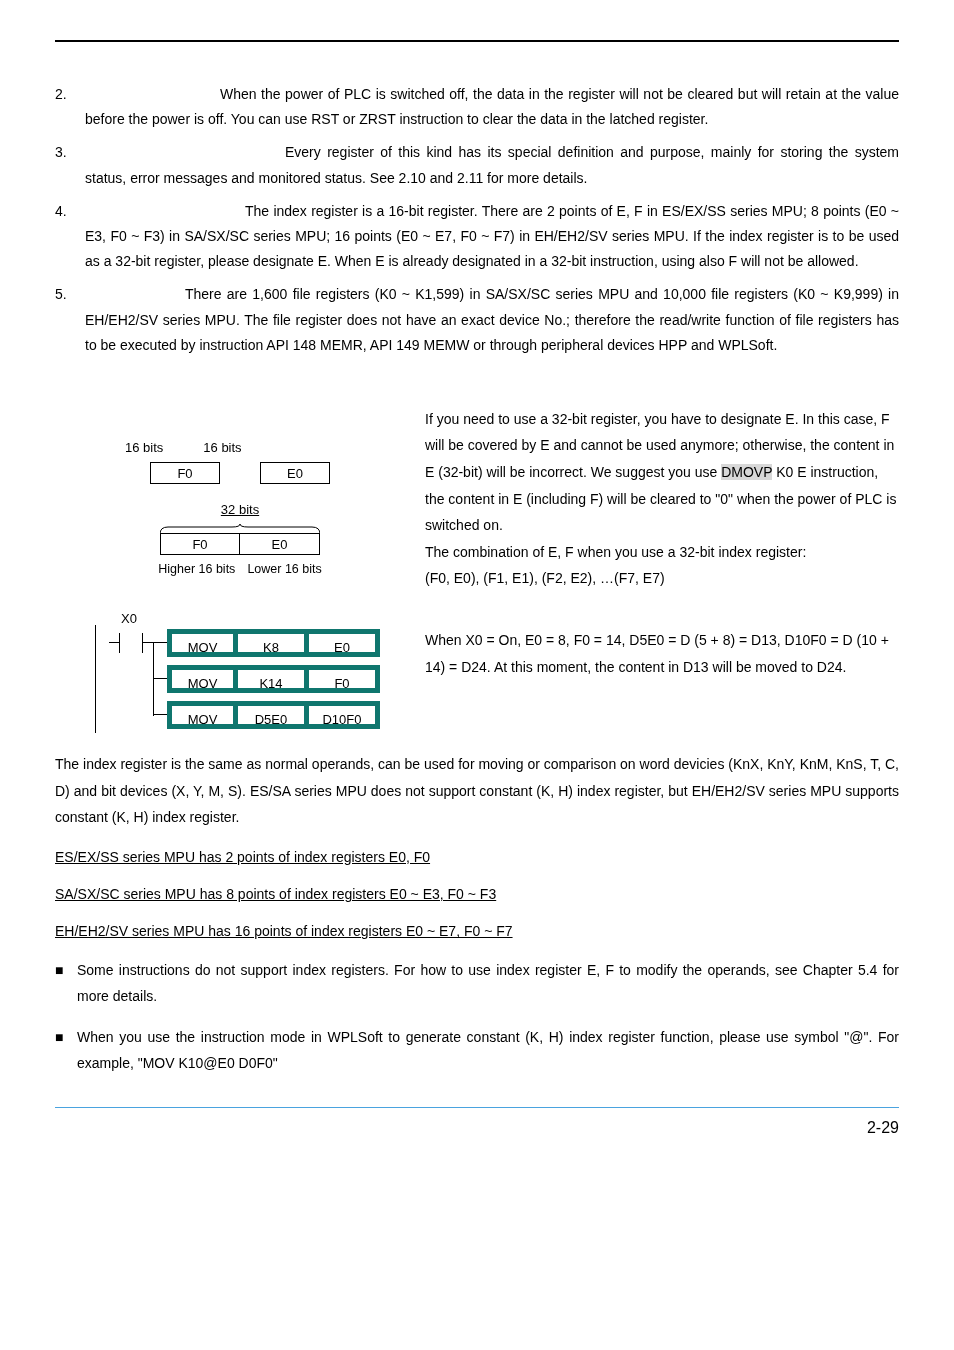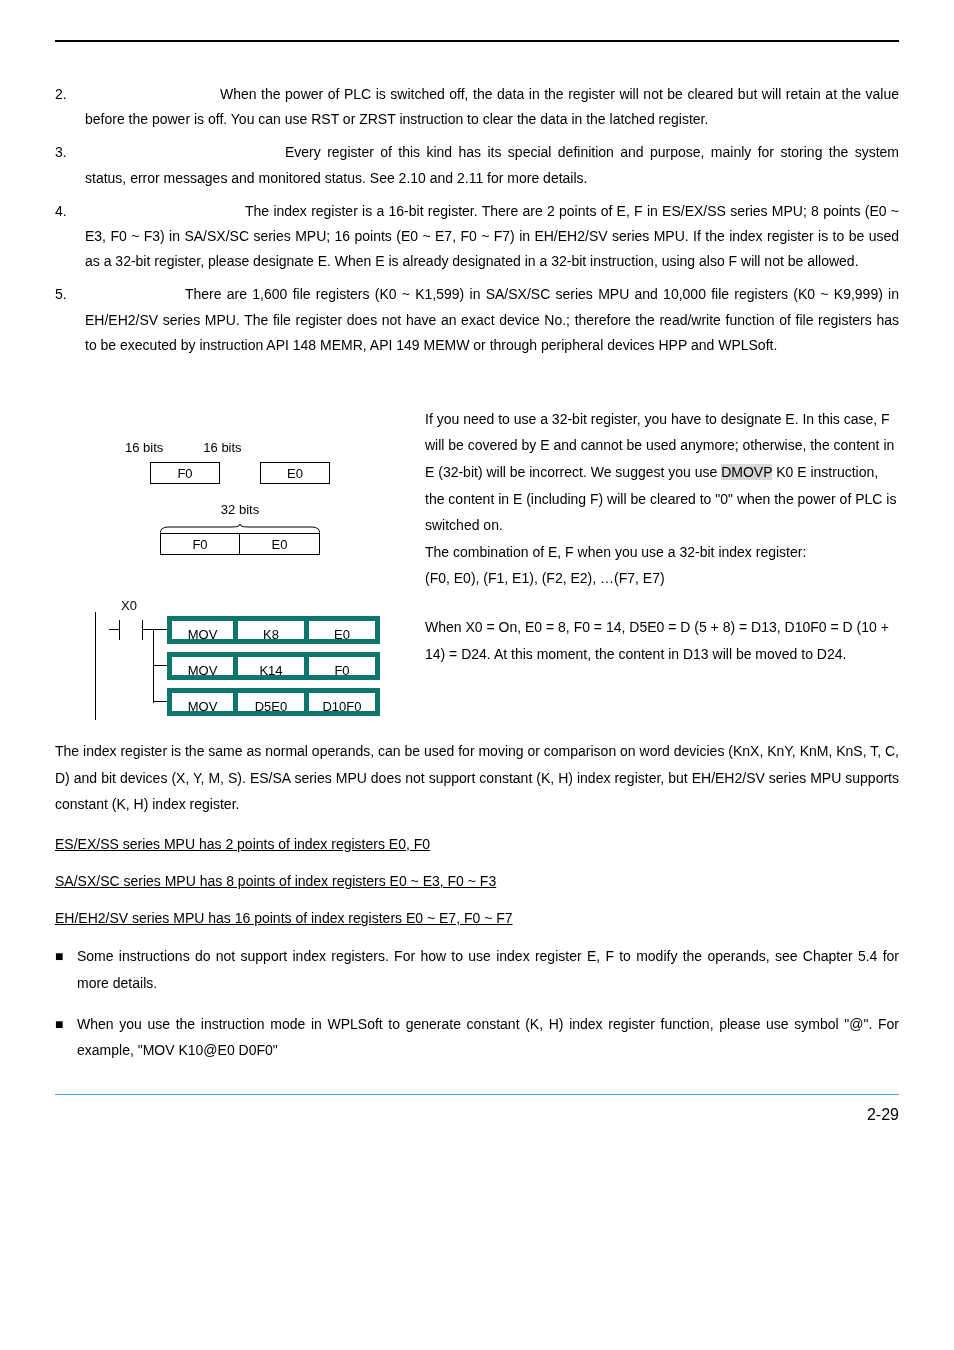"32 bits" .bits-32label { text-decoration: none -> underline }
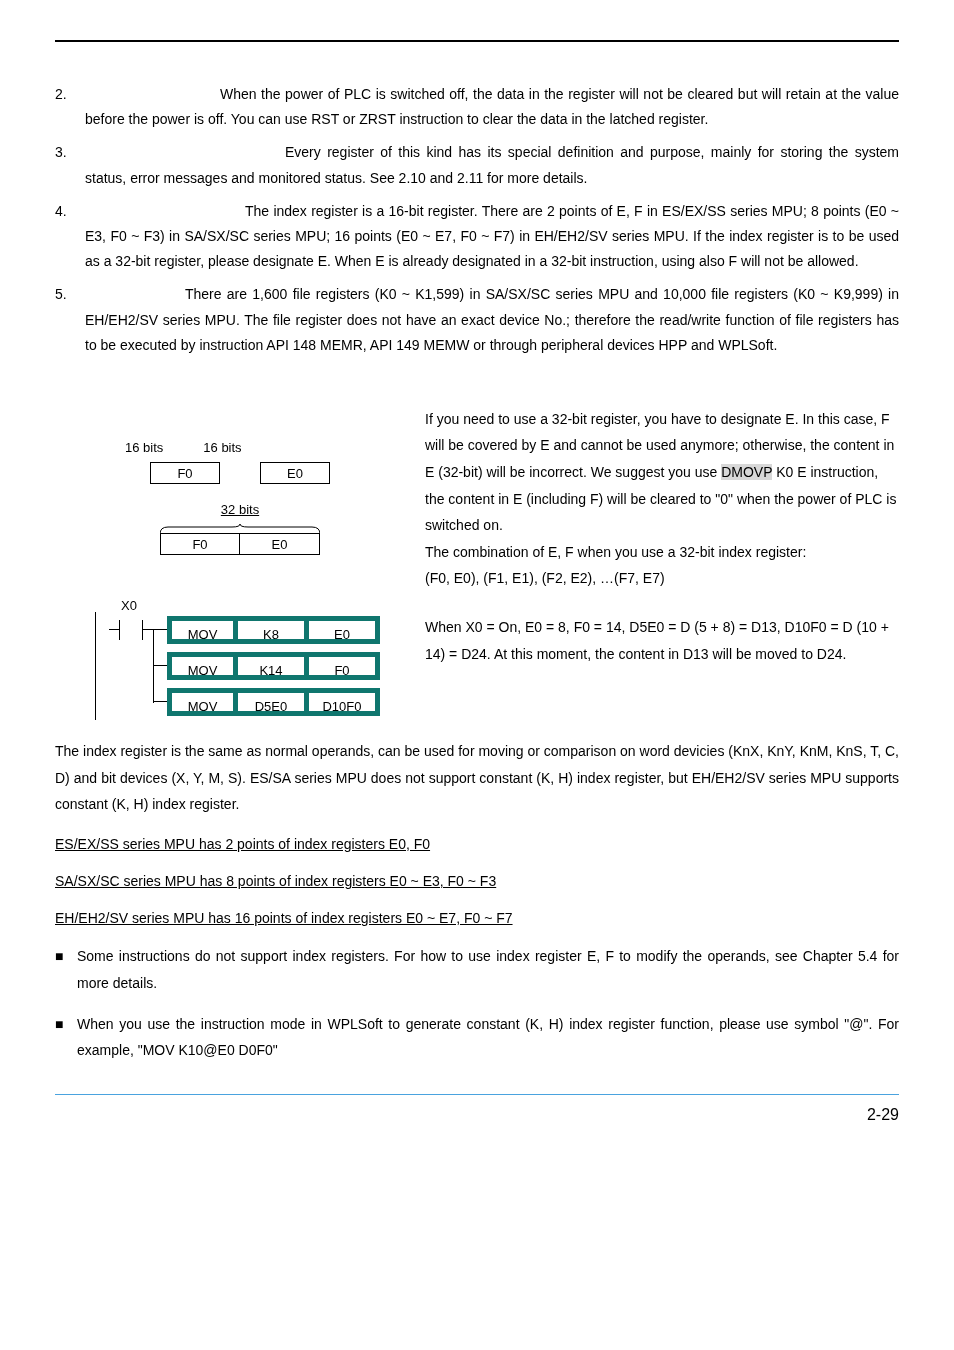"Higher 16 bits" div.bits-bottom-labels { html: none -> <div> <span>Higher 16 bits</span> <span>Lower 16 bits</span> </div> }
